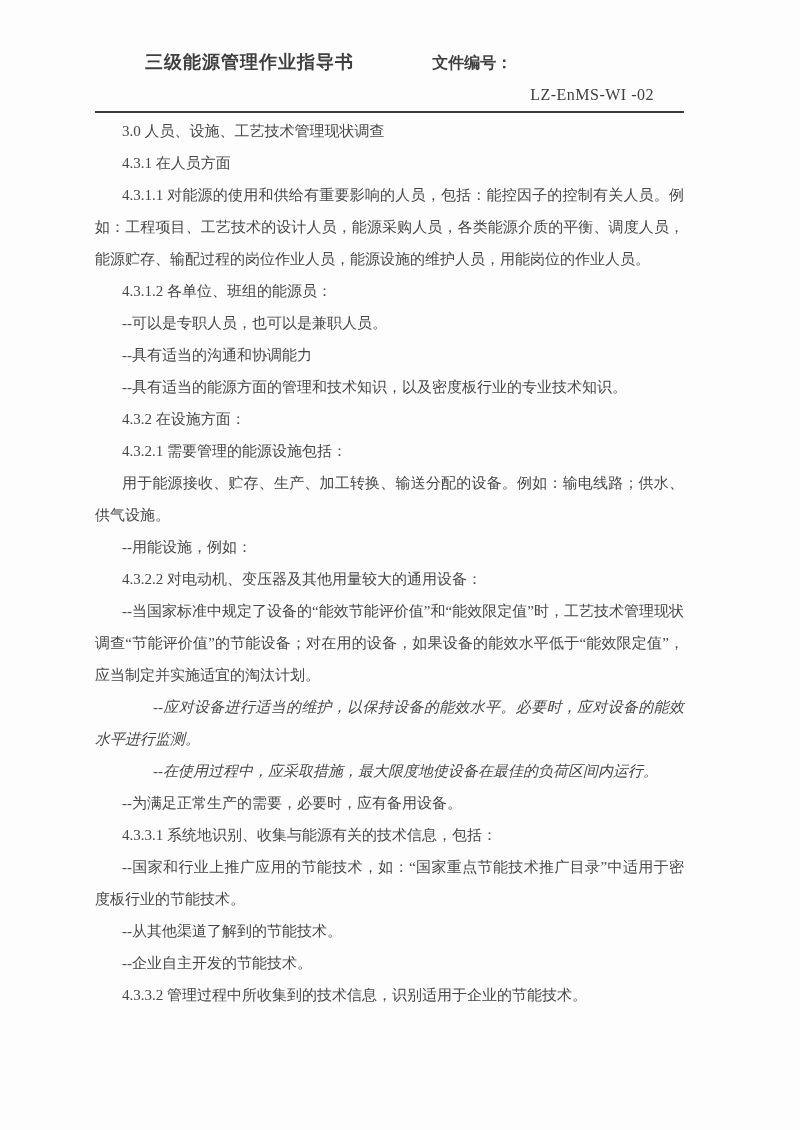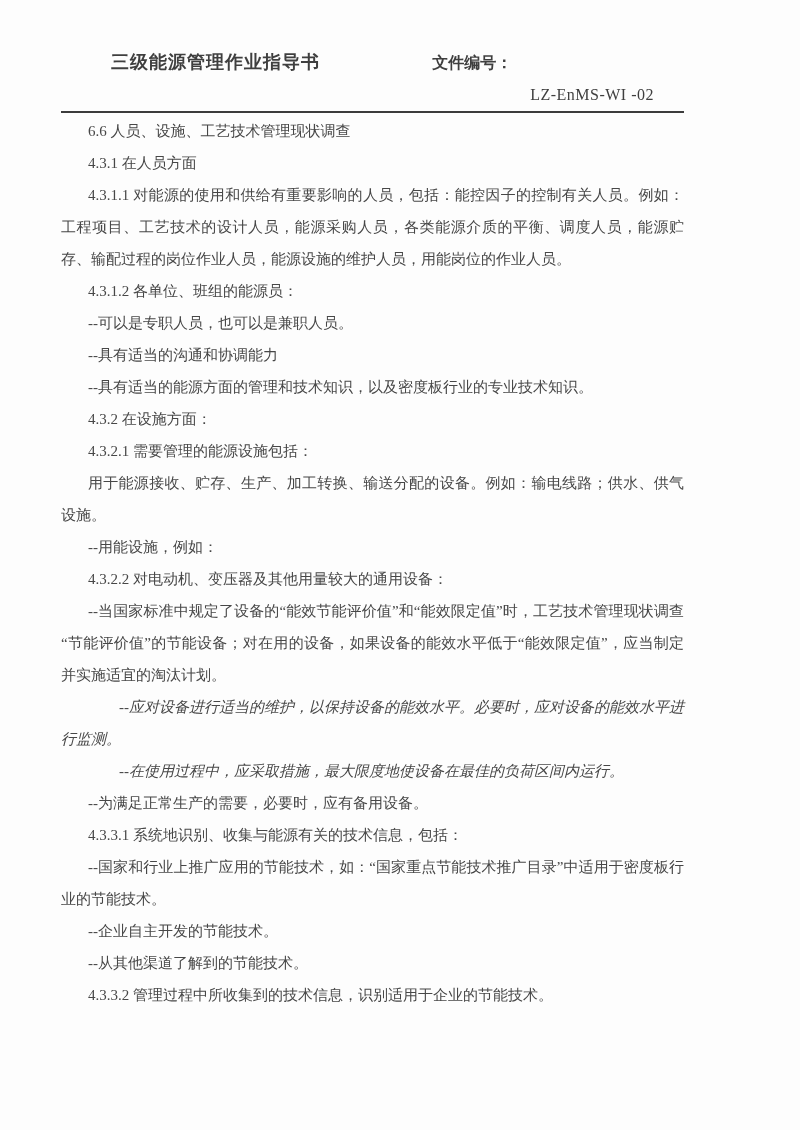"三级能源管理作业指导书" .page { padding: 50px 116px 0 61px -> 50px 116px 0 95px }
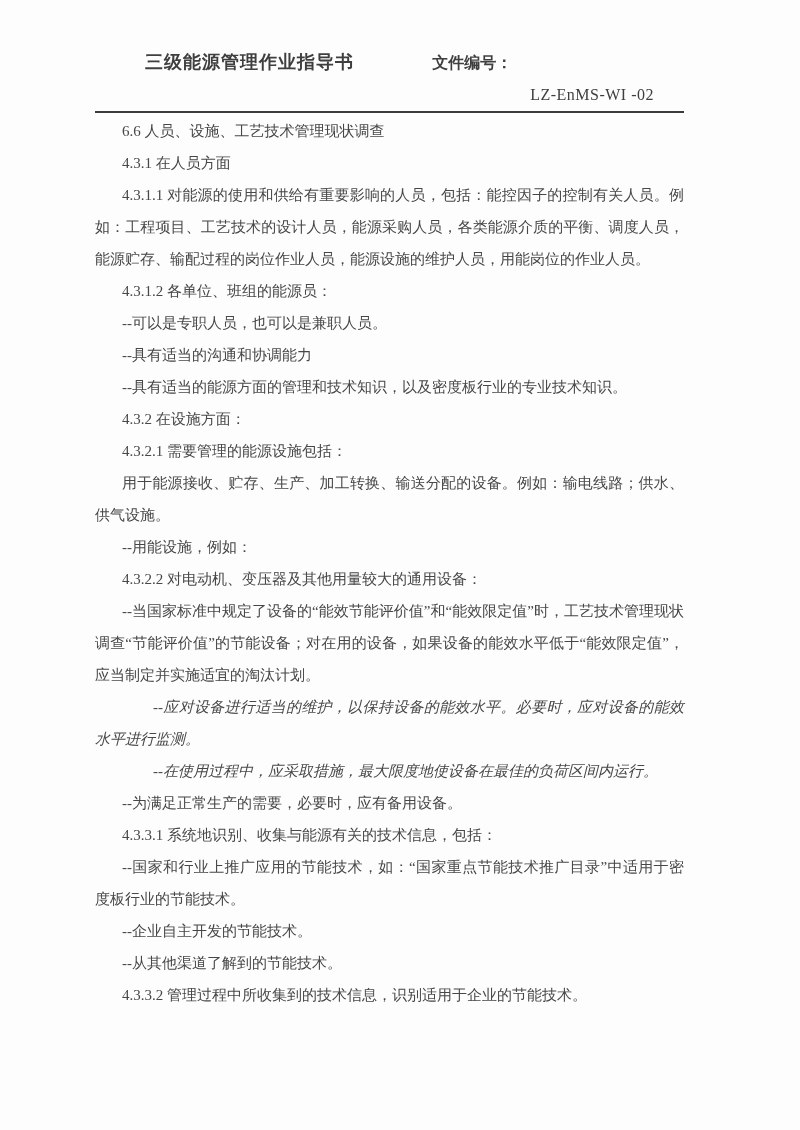"6.6 人员、设施、工艺技术管理现状调查" p.para { text: 6.6 -> 3.0 }
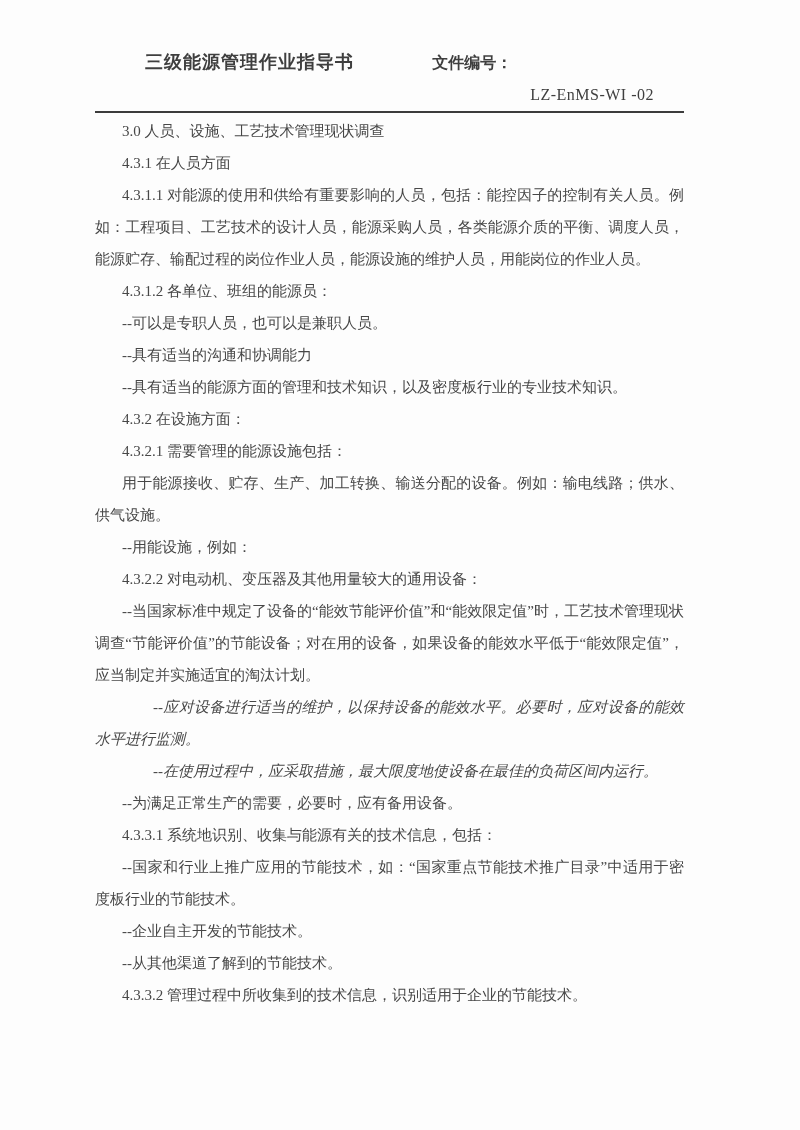"--企业自主开发的节能技术。" p.para { order: before "--从其他渠道了解到的节能技术。" -> after "--从其他渠道了解到的节能技术。" }
